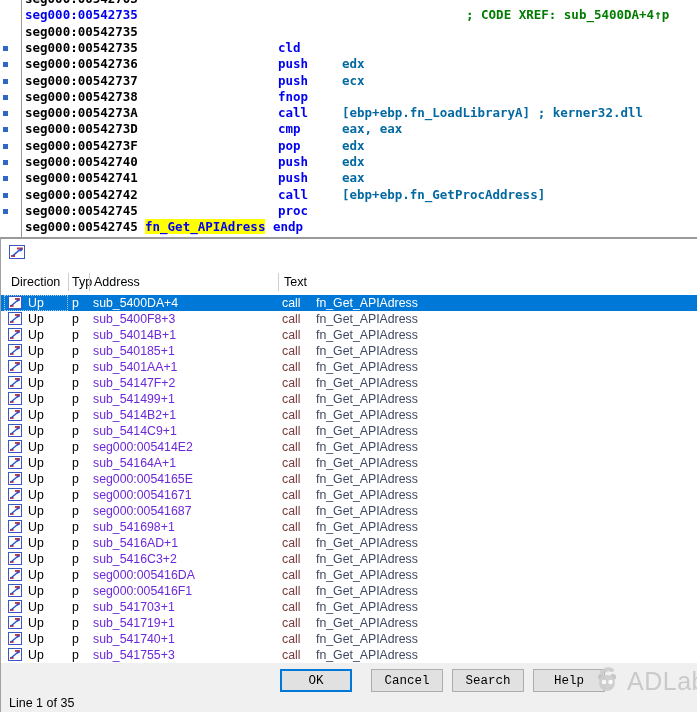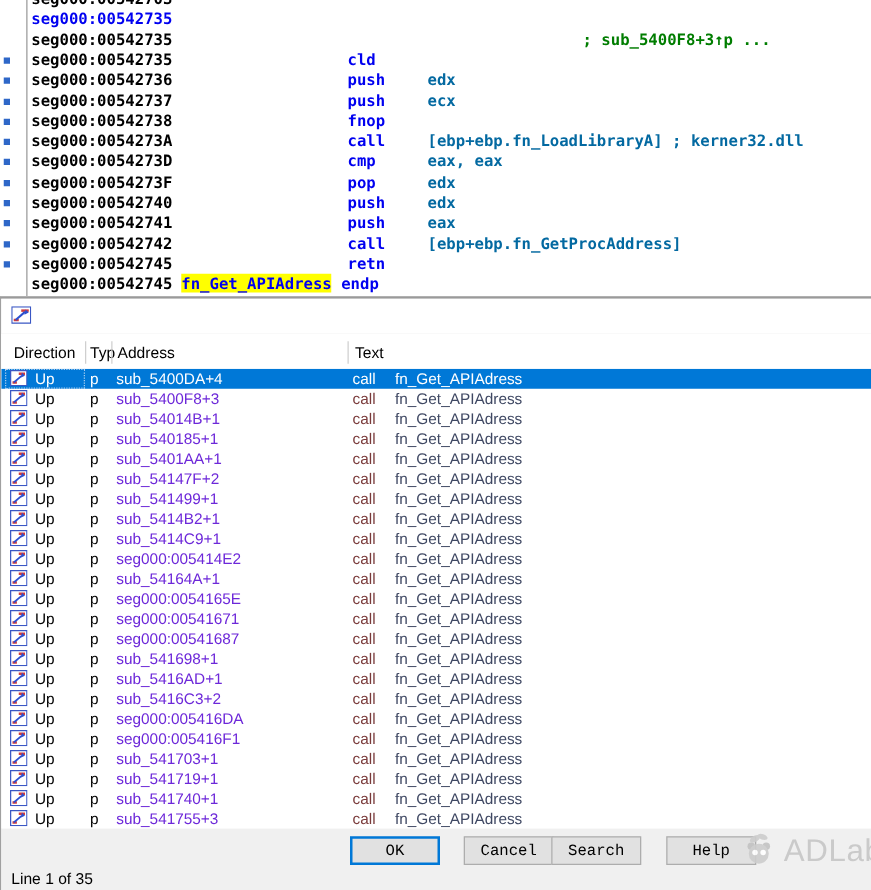"; CODE XREF: sub_5400DA+4↑p" span.asm-cmt { html: none -> <span>; CODE XREF: sub_5400DA+4↑p</span> }
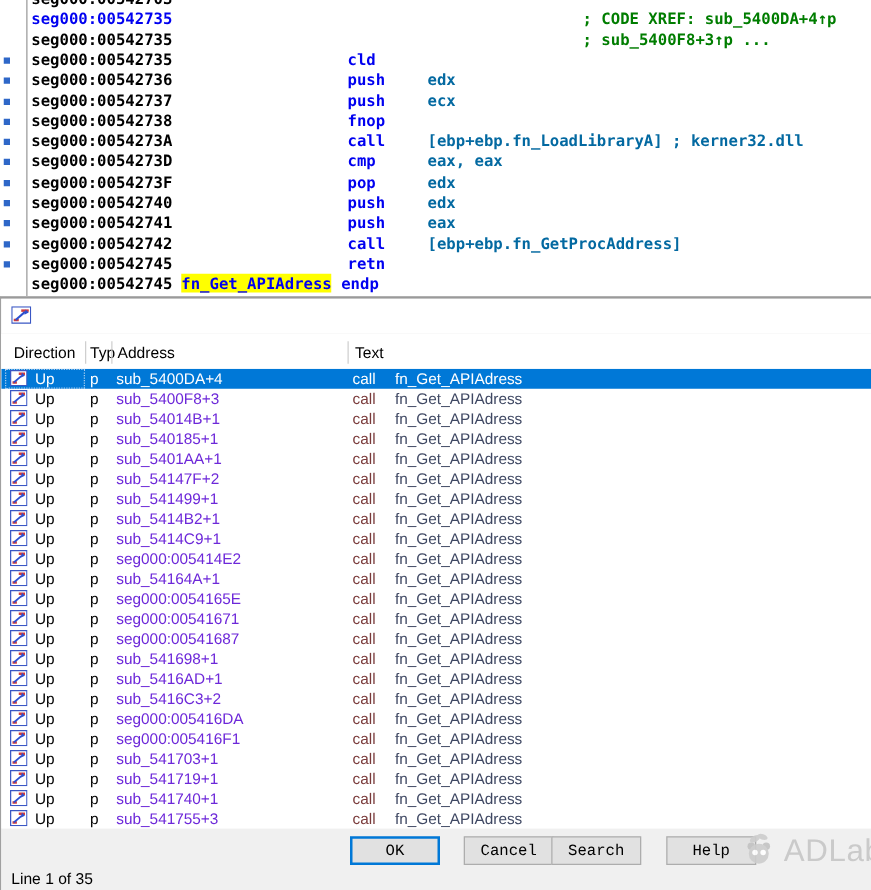"; sub_5400F8+3↑p ..." span.asm-cmt { html: <span>; sub_5400F8+3↑p ...</span> -> none }
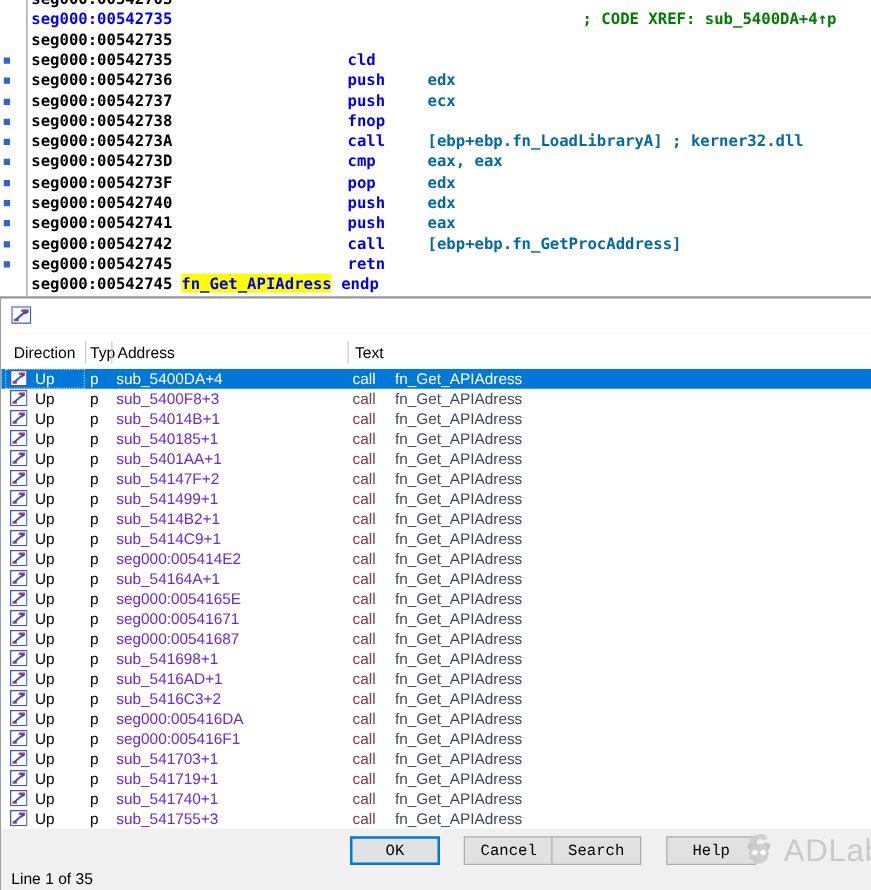"retn" span.asm-mnem { text: retn -> proc }
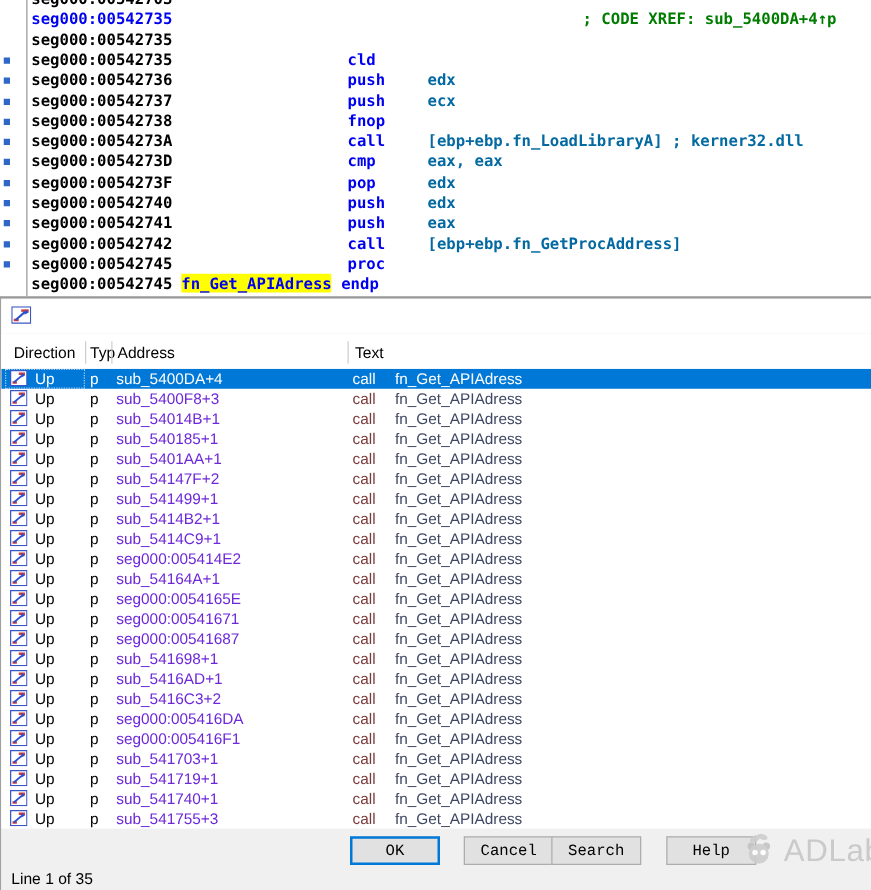"Search" button.btn { left: 440px -> 451px }
